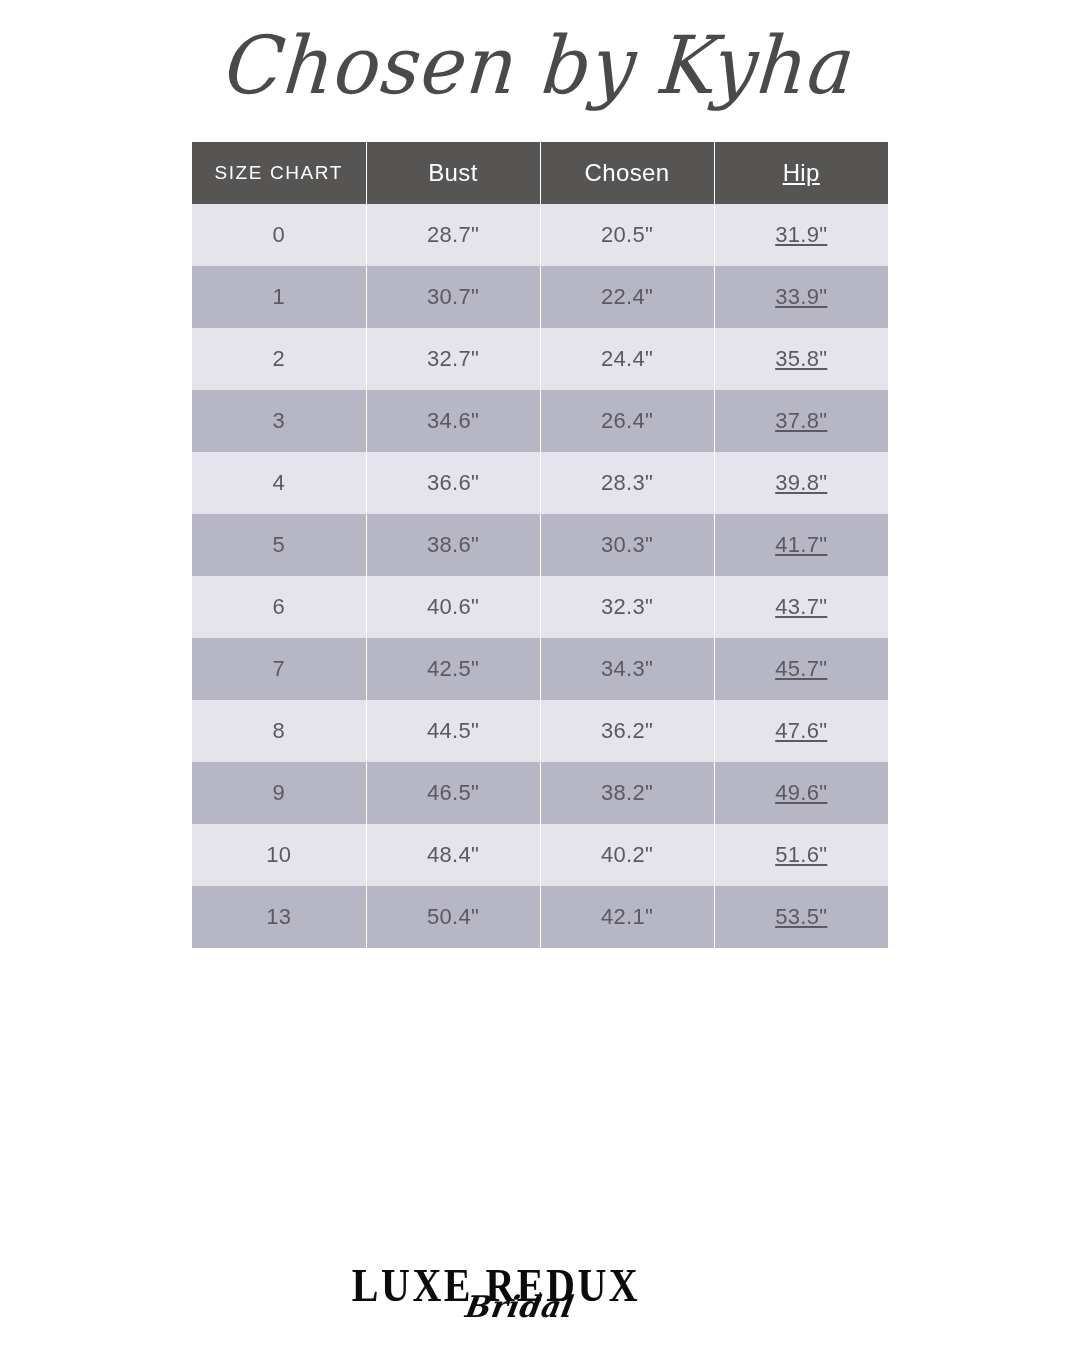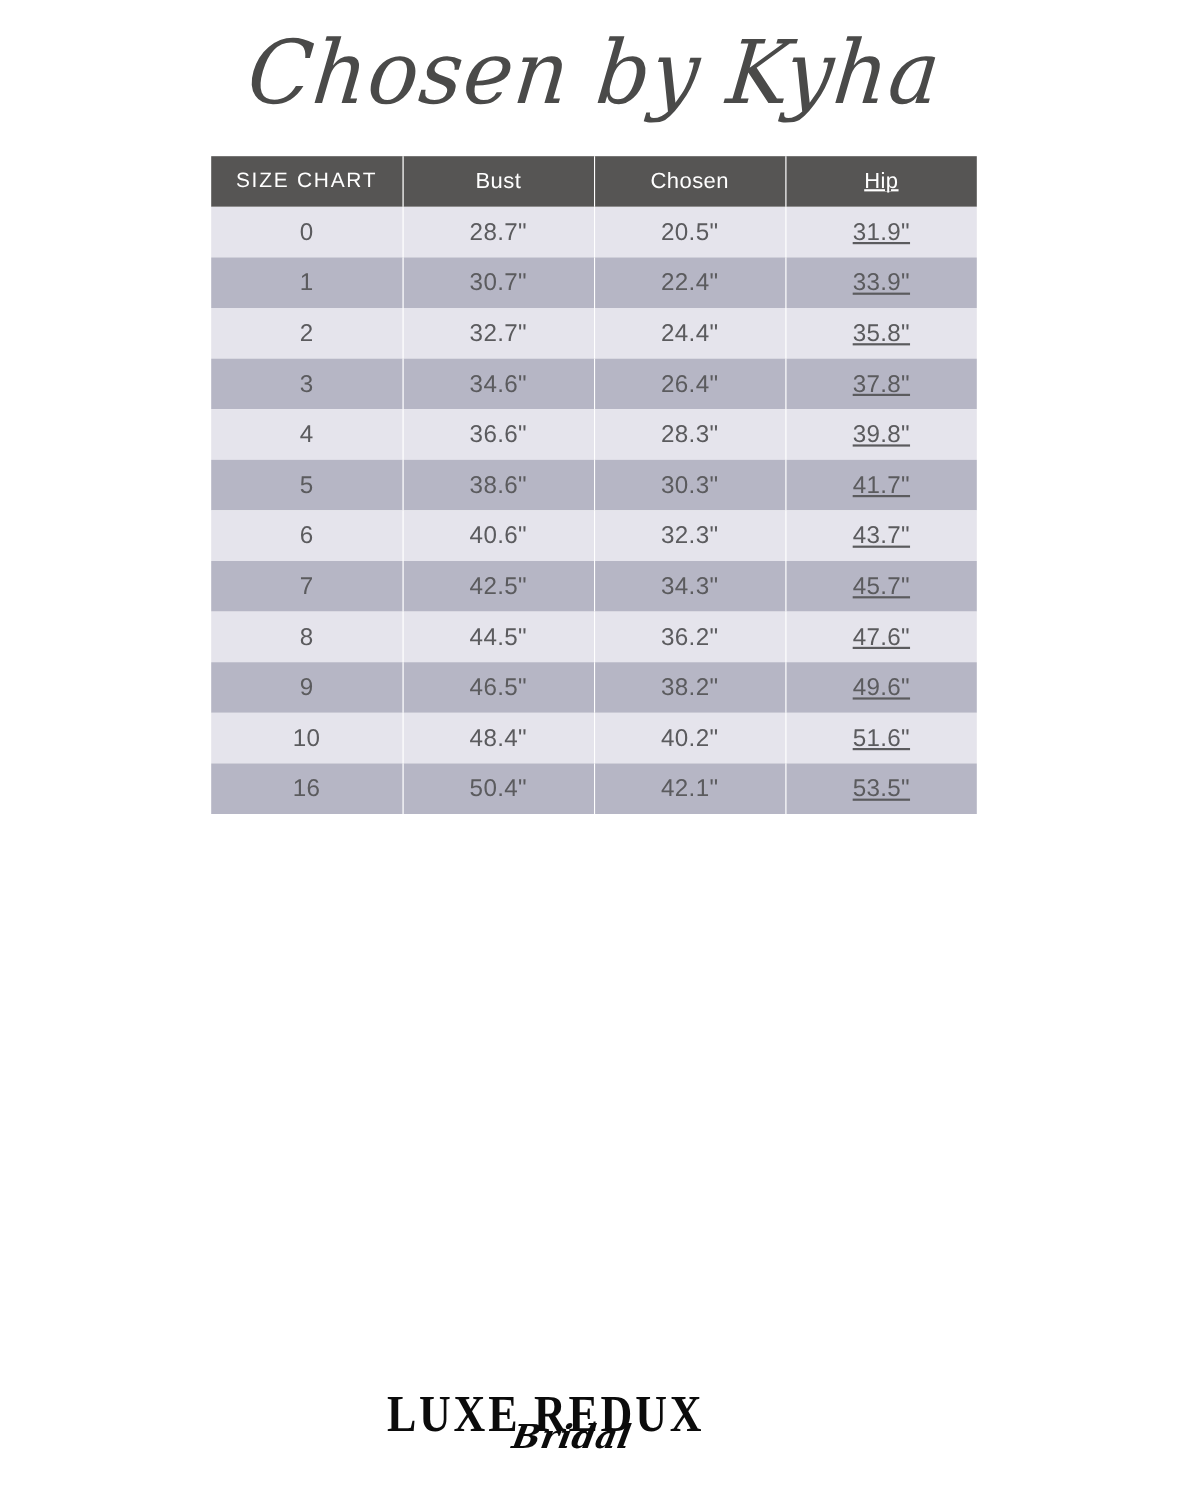"SIZE CHART" .size-table th, .size-table td { height: 46px -> 62px }
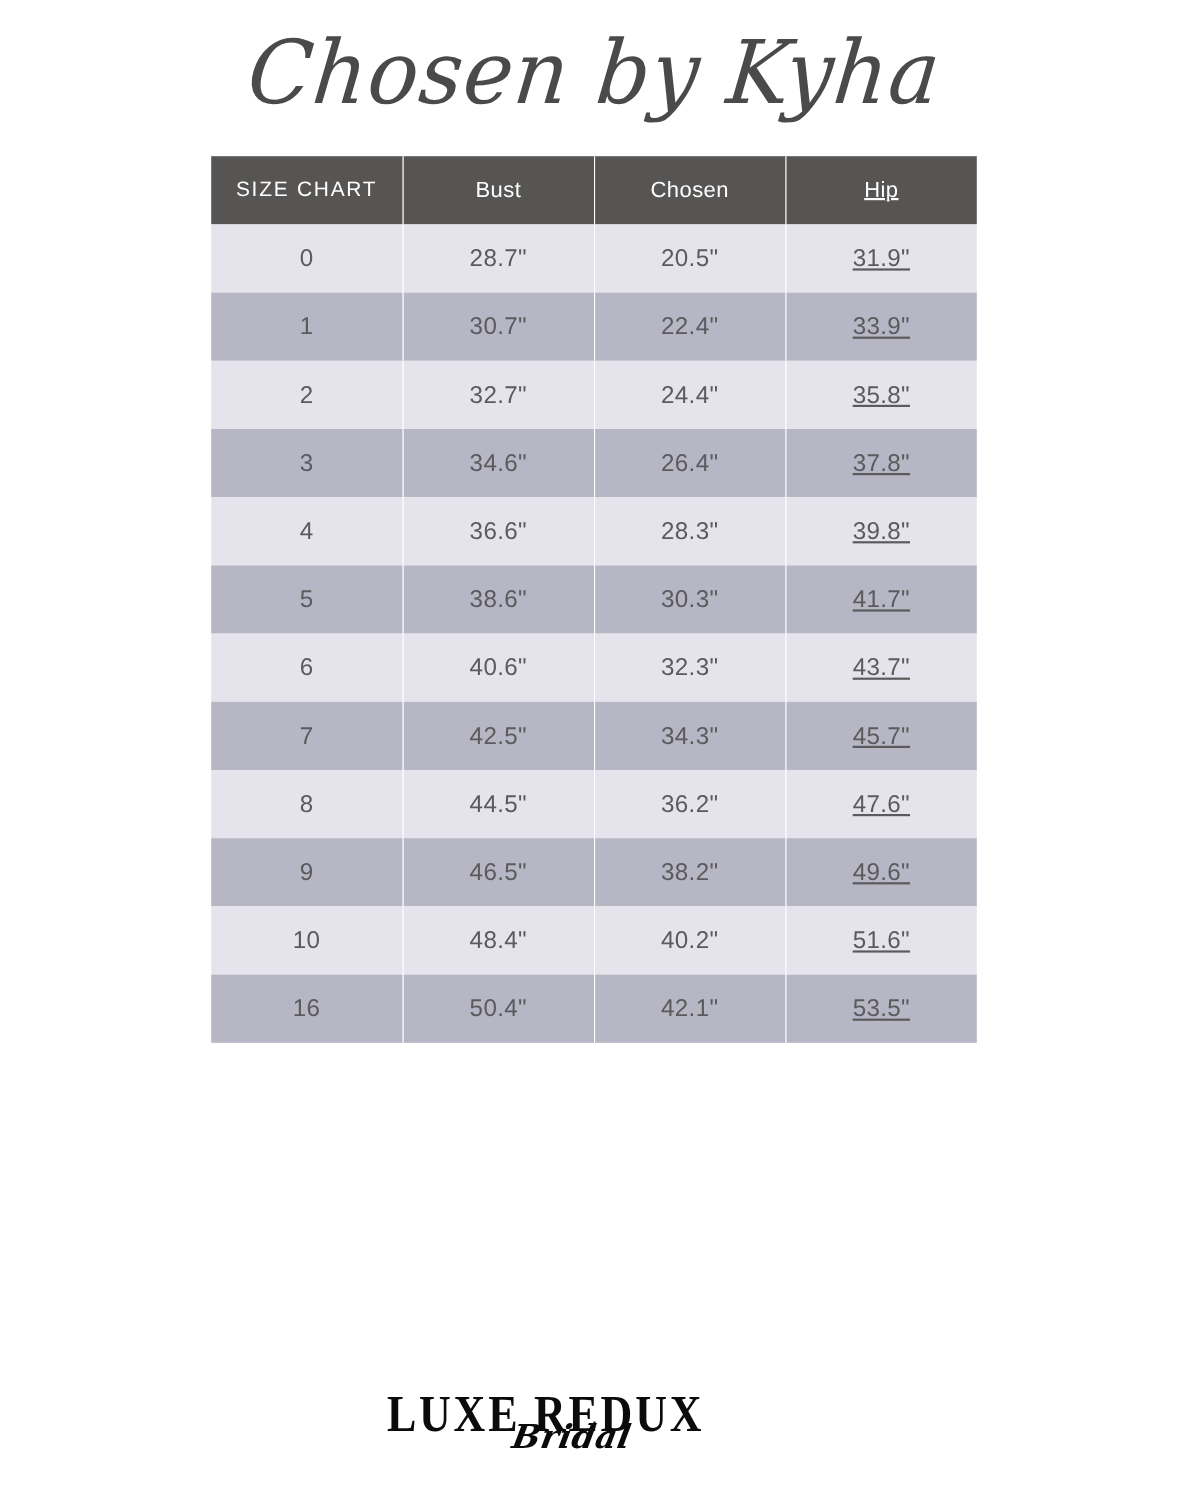"Bust" thead th { font-size: 20px -> 24px }
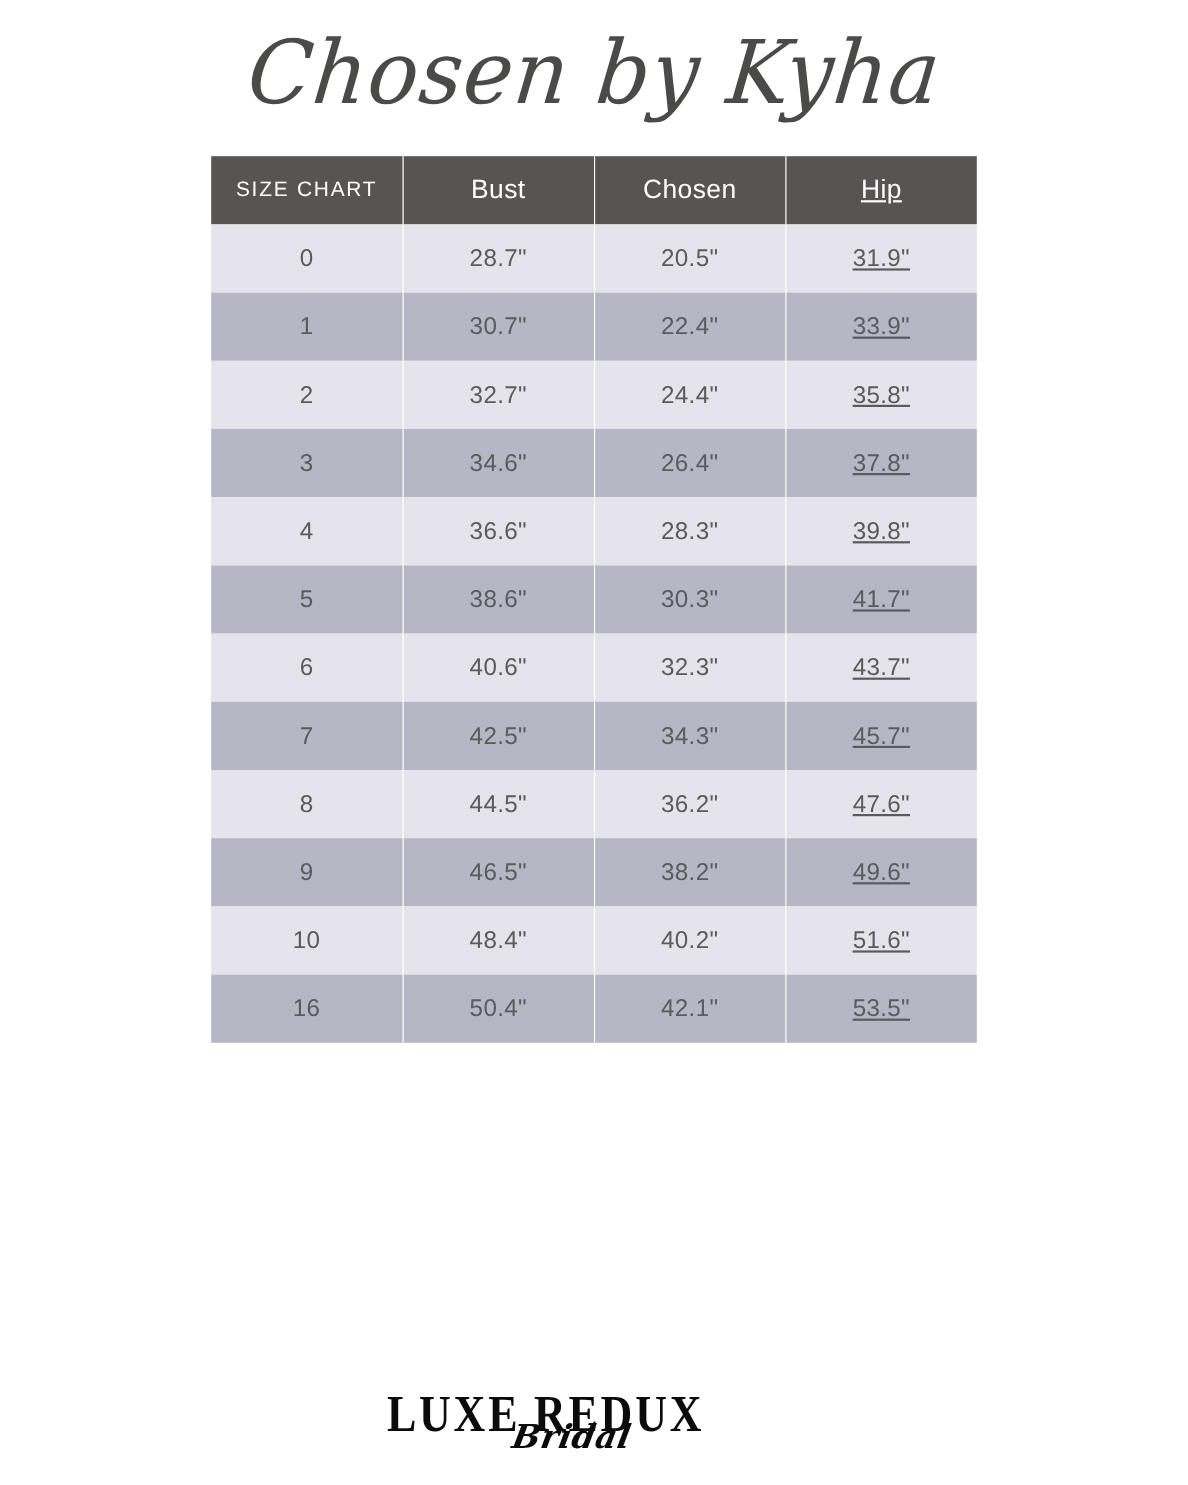"16" td { text: 16 -> 13 }
